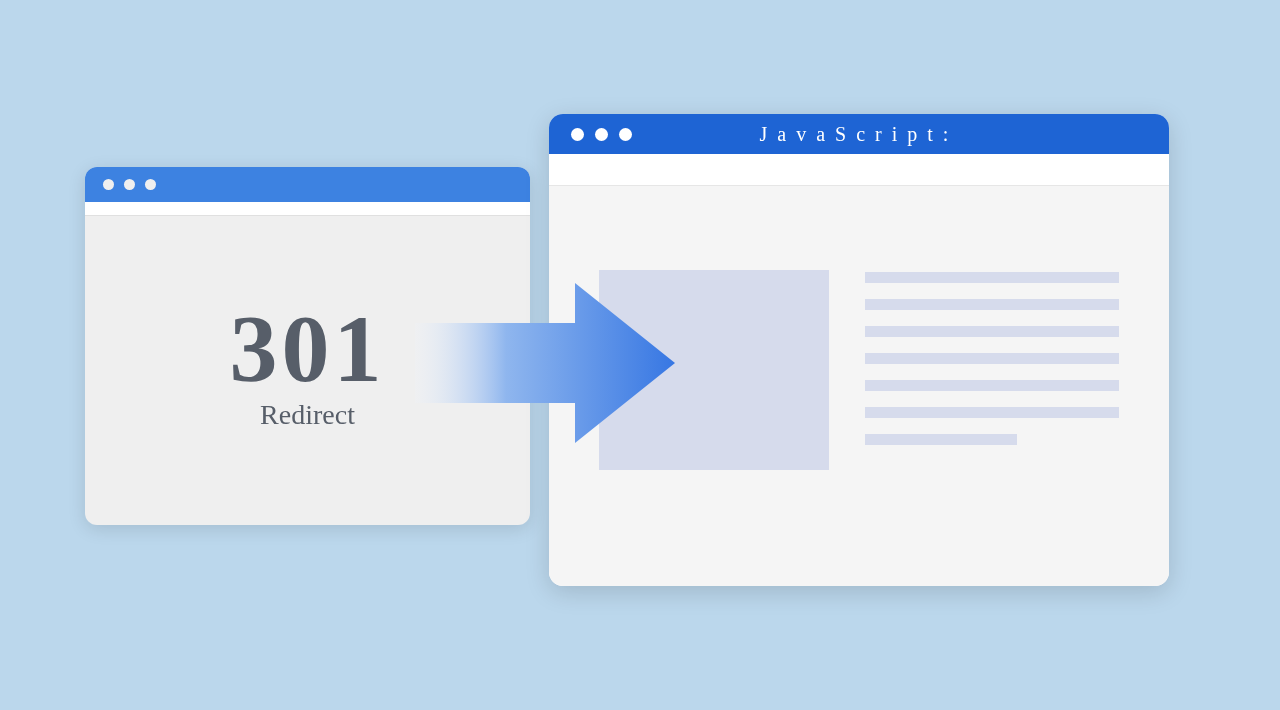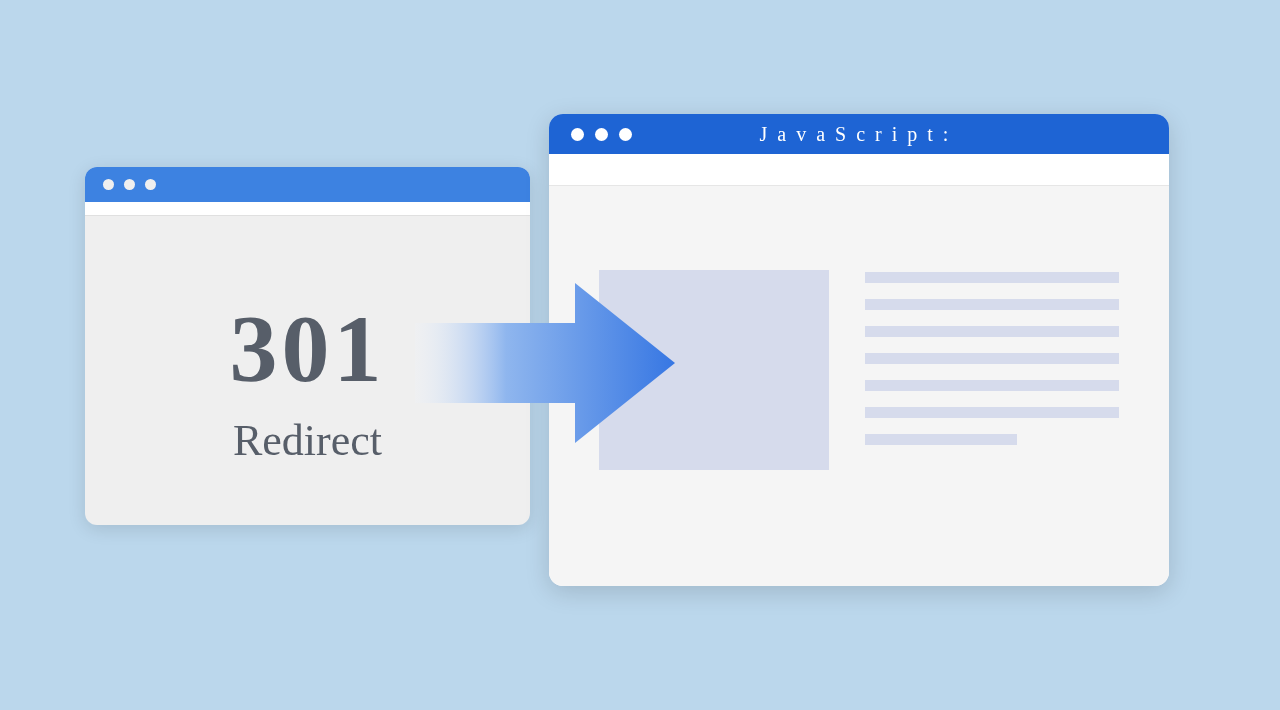"Redirect" .window-left .sub { font-size: 44px -> 28px; margin-top: 18px -> 2px }
